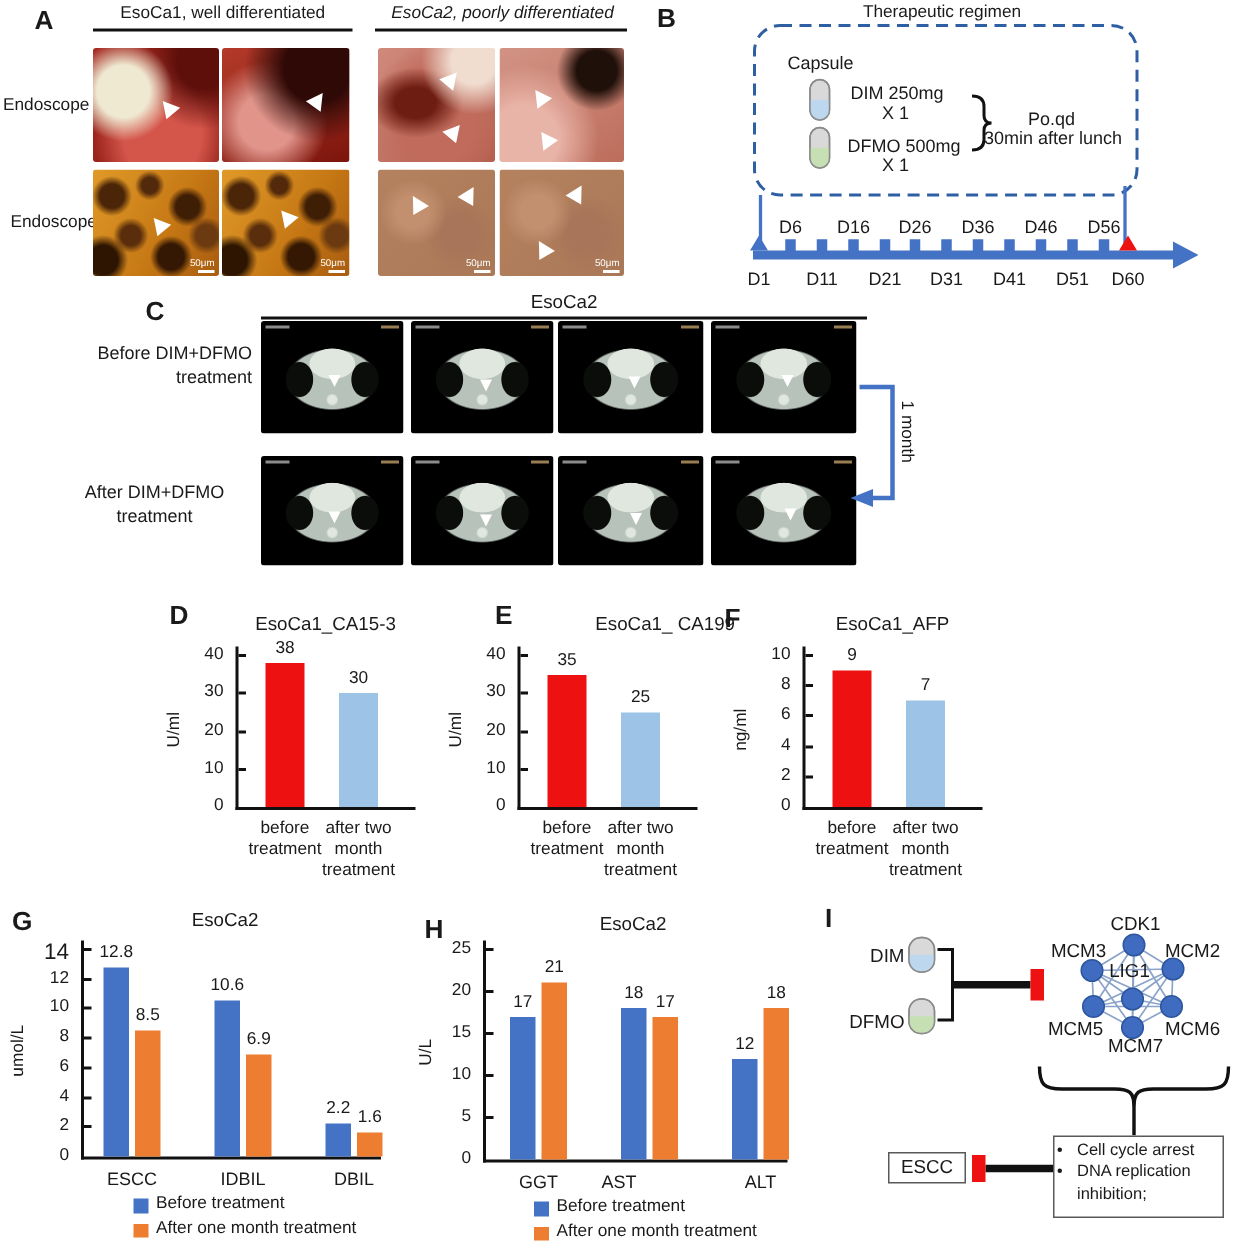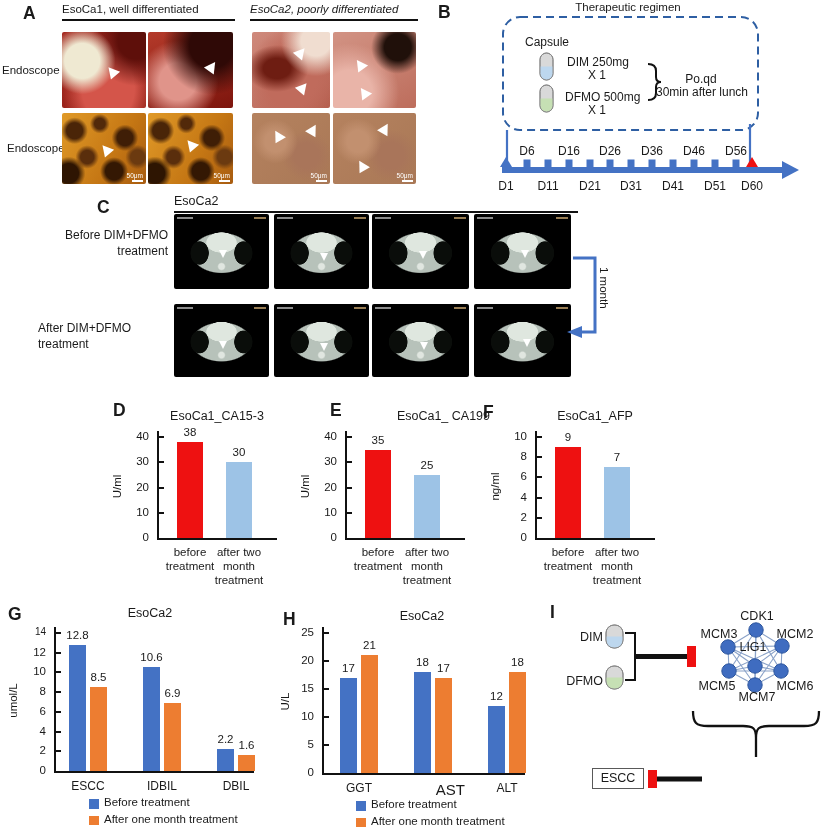"EsoCa1, well differentiated" .hdr { text-align: none -> center }
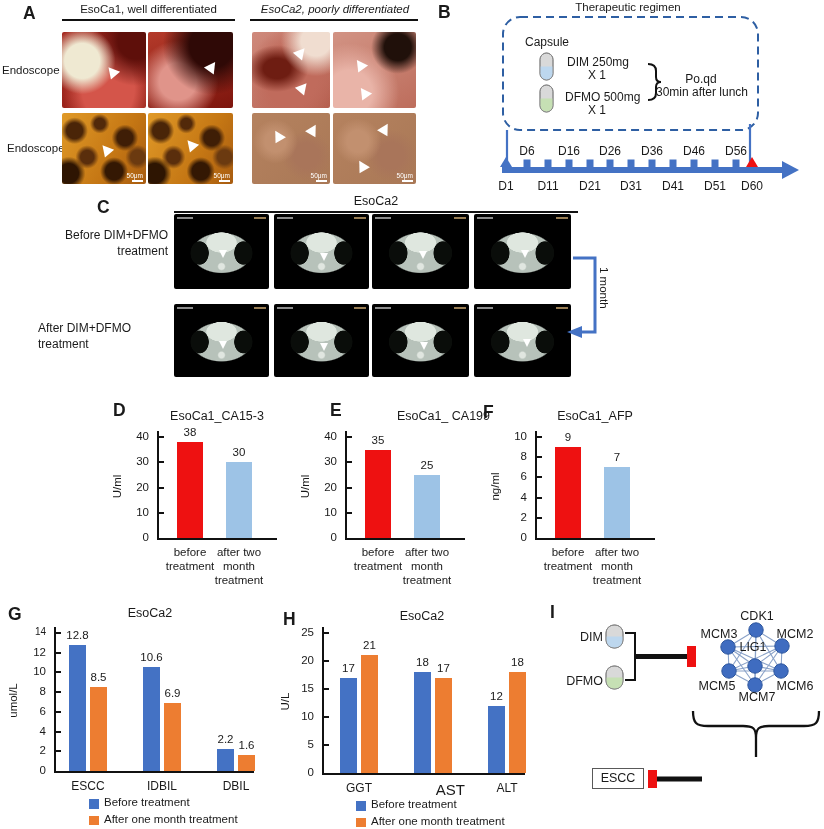"After DIM+DFMO" div.rowlab { text-align: left -> center }
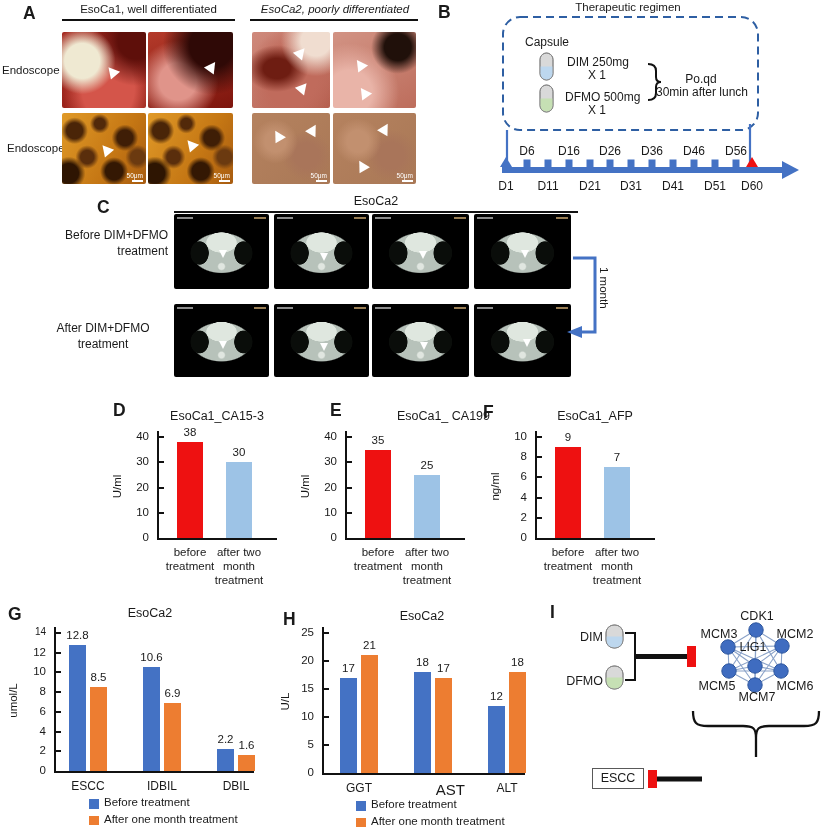"14" div { font-size: 10px -> 15px }
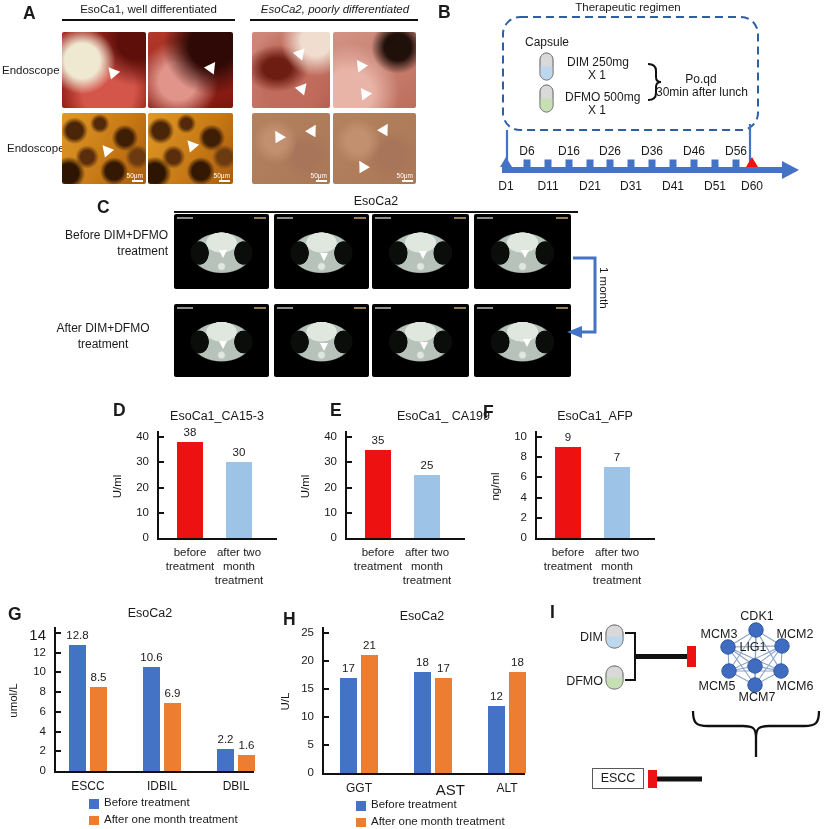"Cell cycle arrest" div.box { html: none -> <div> <ul> <li>Cell cycle arrest</li> <li>DNA replication inhibition;</li> </ul> </div> }
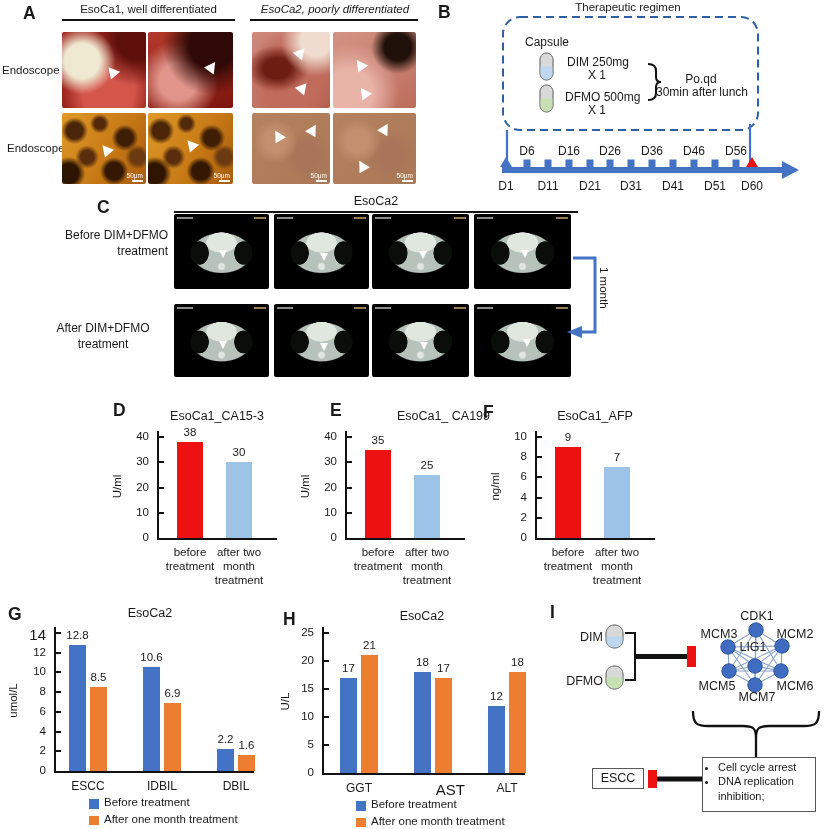"AST" div { font-size: 15px -> 12px; text-align: right -> left }
